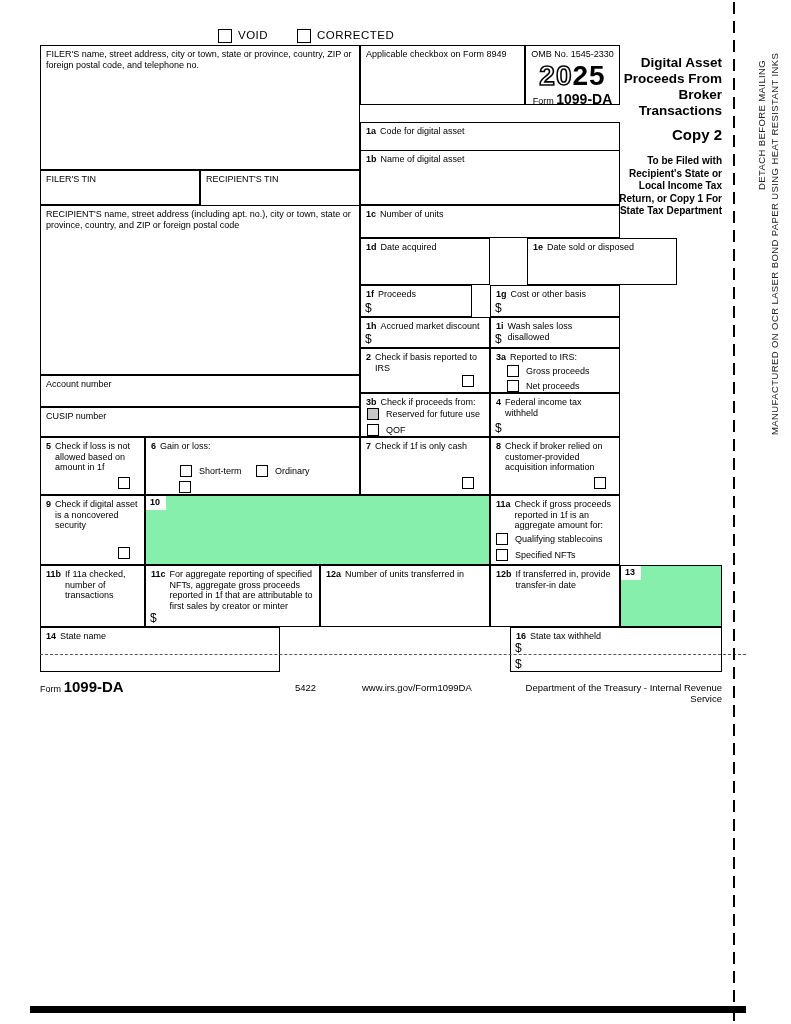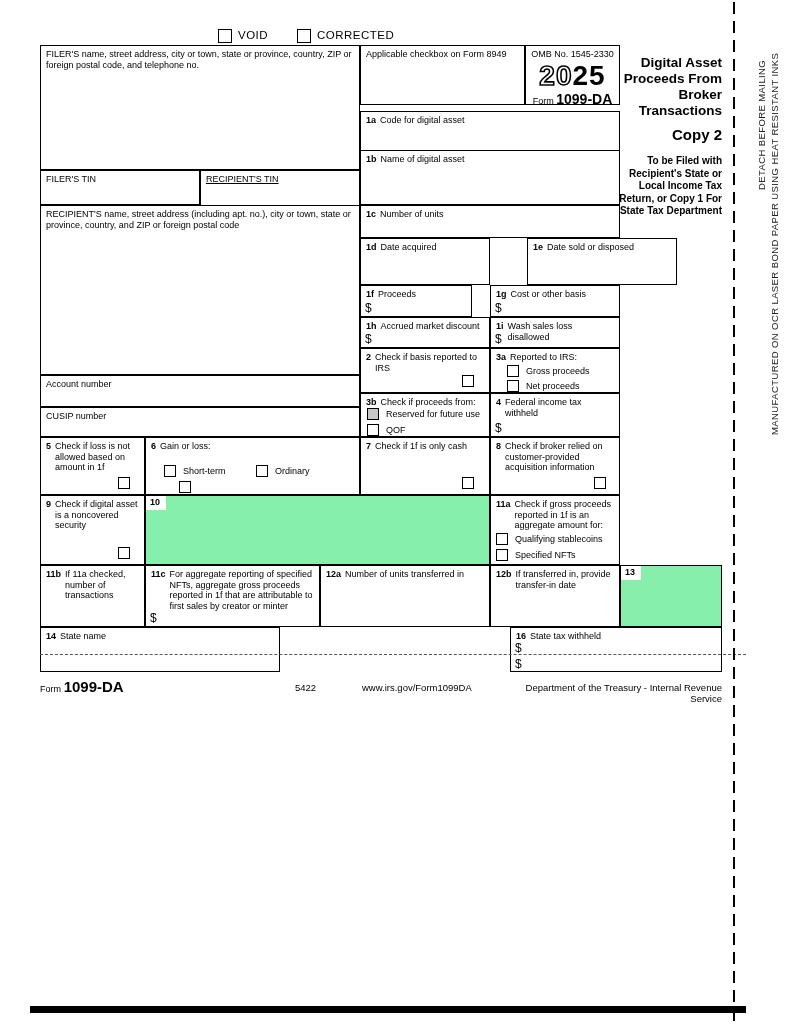"1a" div.cell { top: 111px -> 122px }
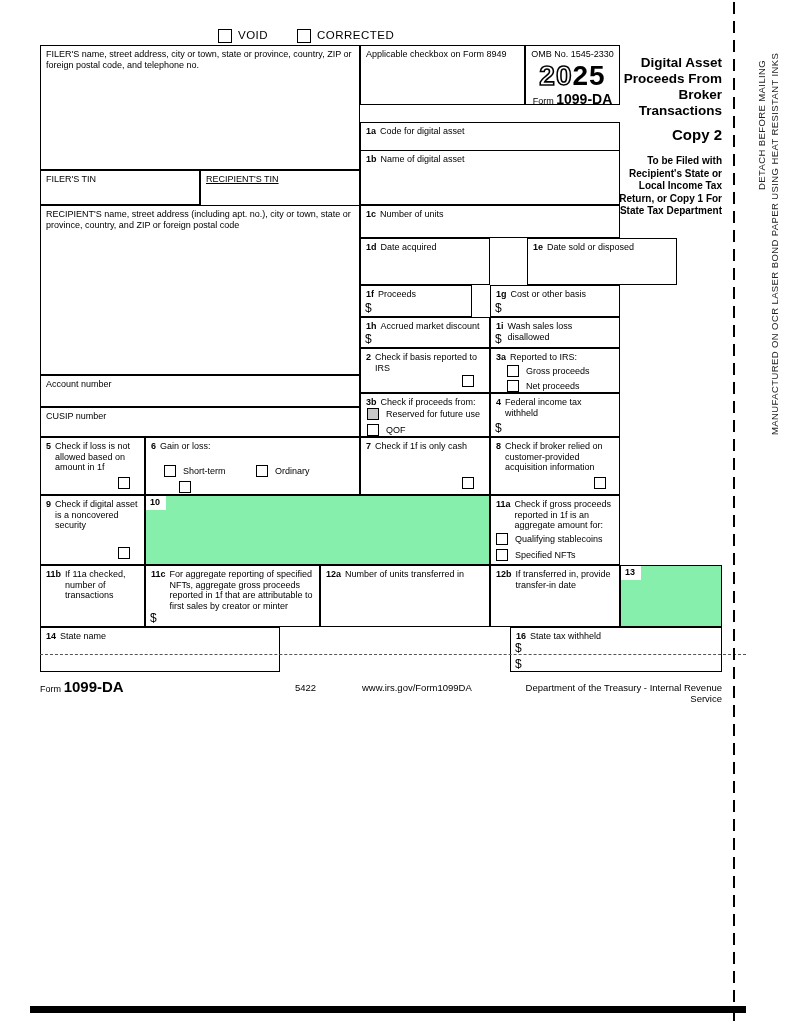"RECIPIENT'S TIN" div.cell { text-decoration: underline -> none }
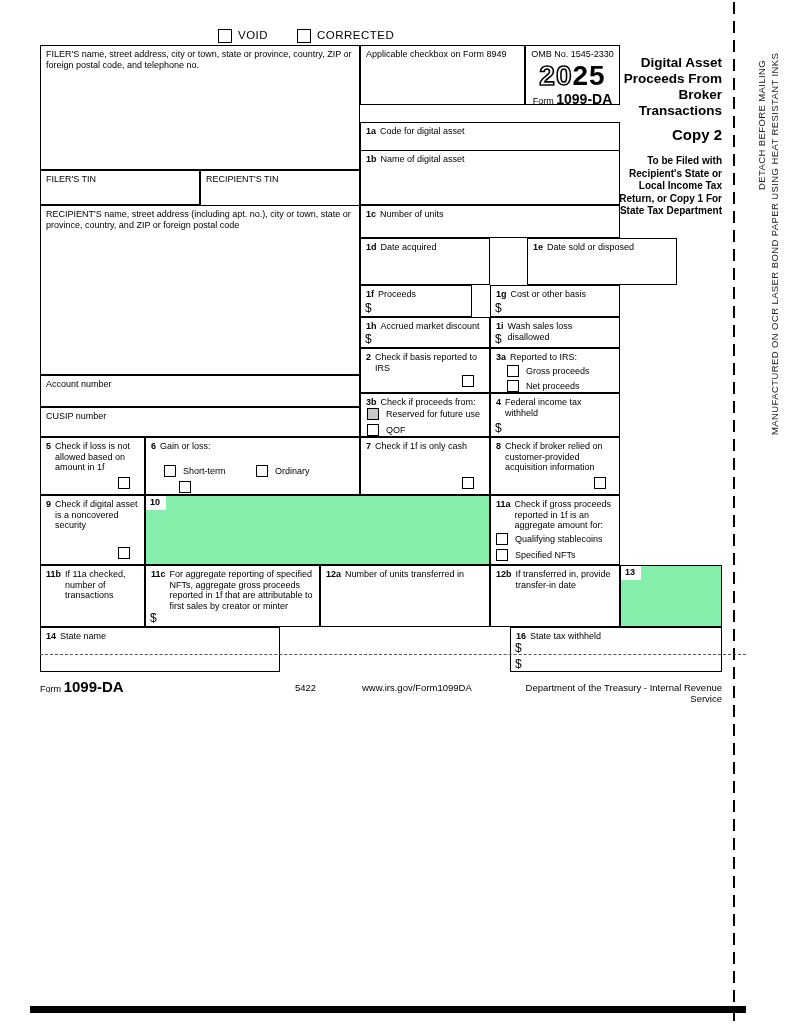"Short-term" div.cbrow { left: 18px -> 34px }
